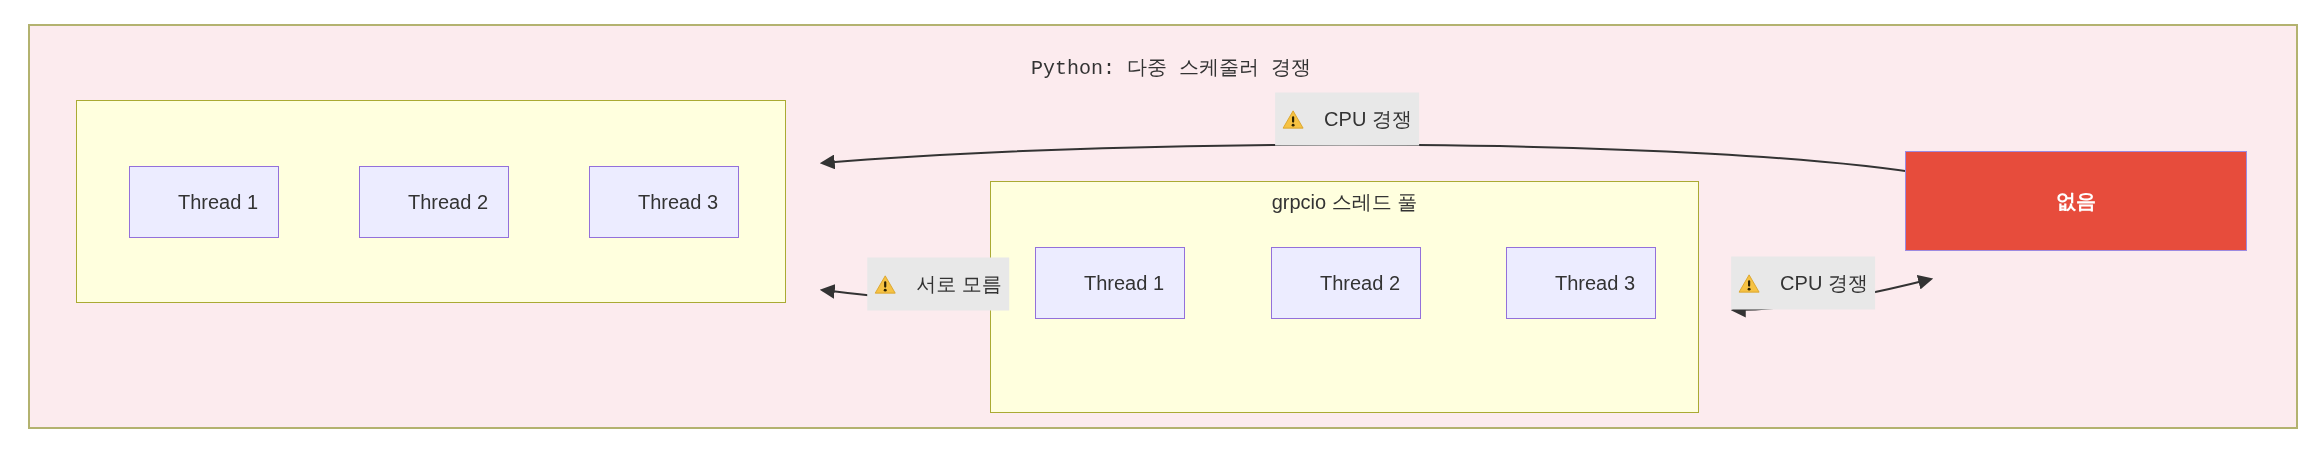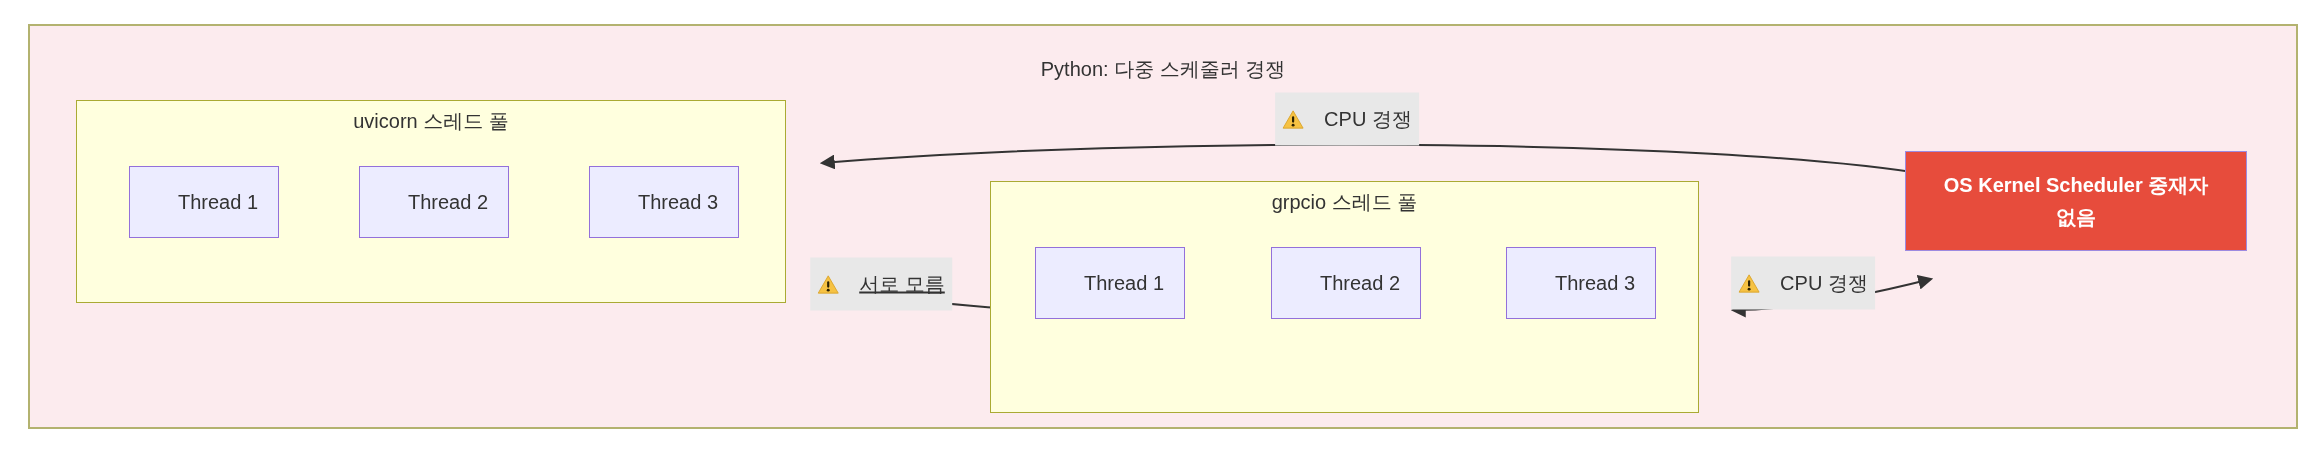"Python: 다중 스케줄러 경쟁" .diagram-title { font-family: none -> Liberation Mono, monospace; left: 0 -> 8px }
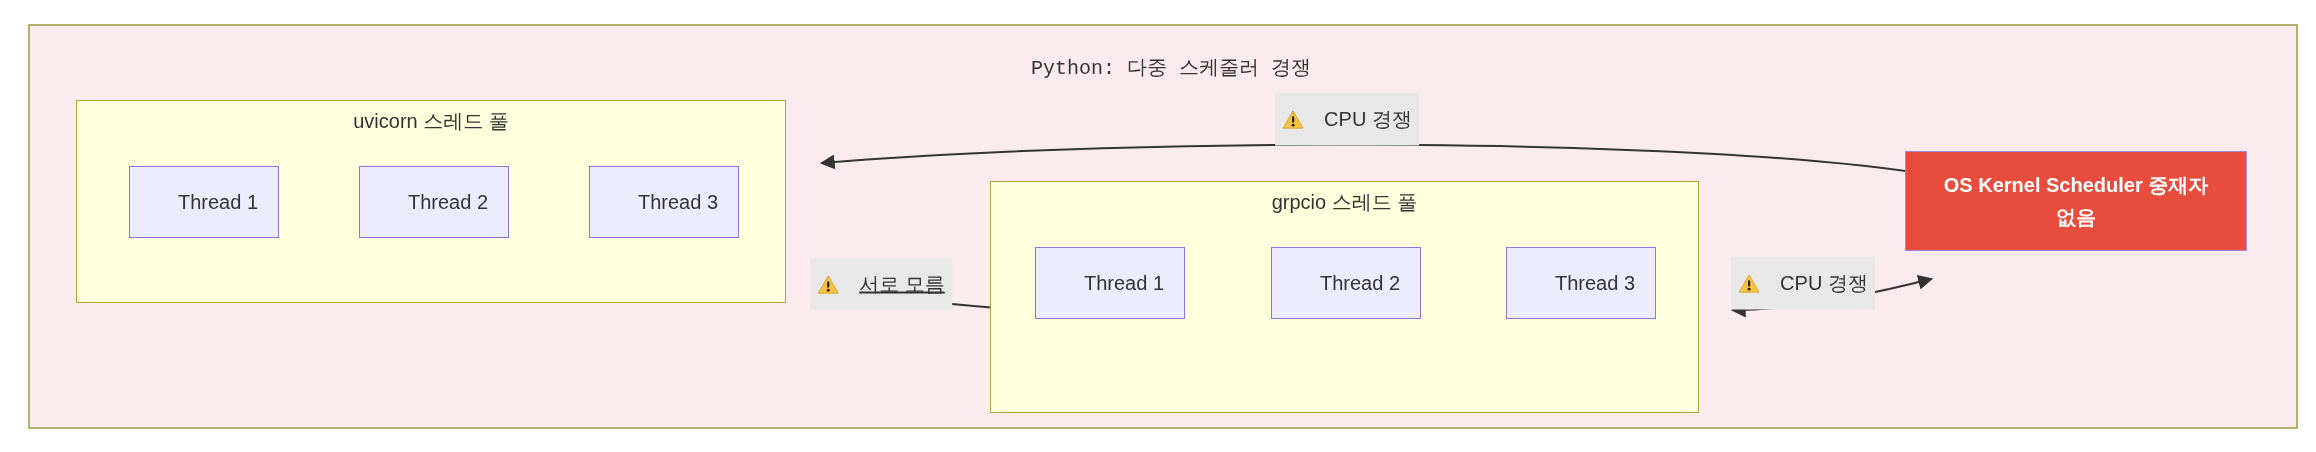"uvicorn 스레드 풀" div.cluster-title { html: <div>uvicorn 스레드 풀</div> -> none }
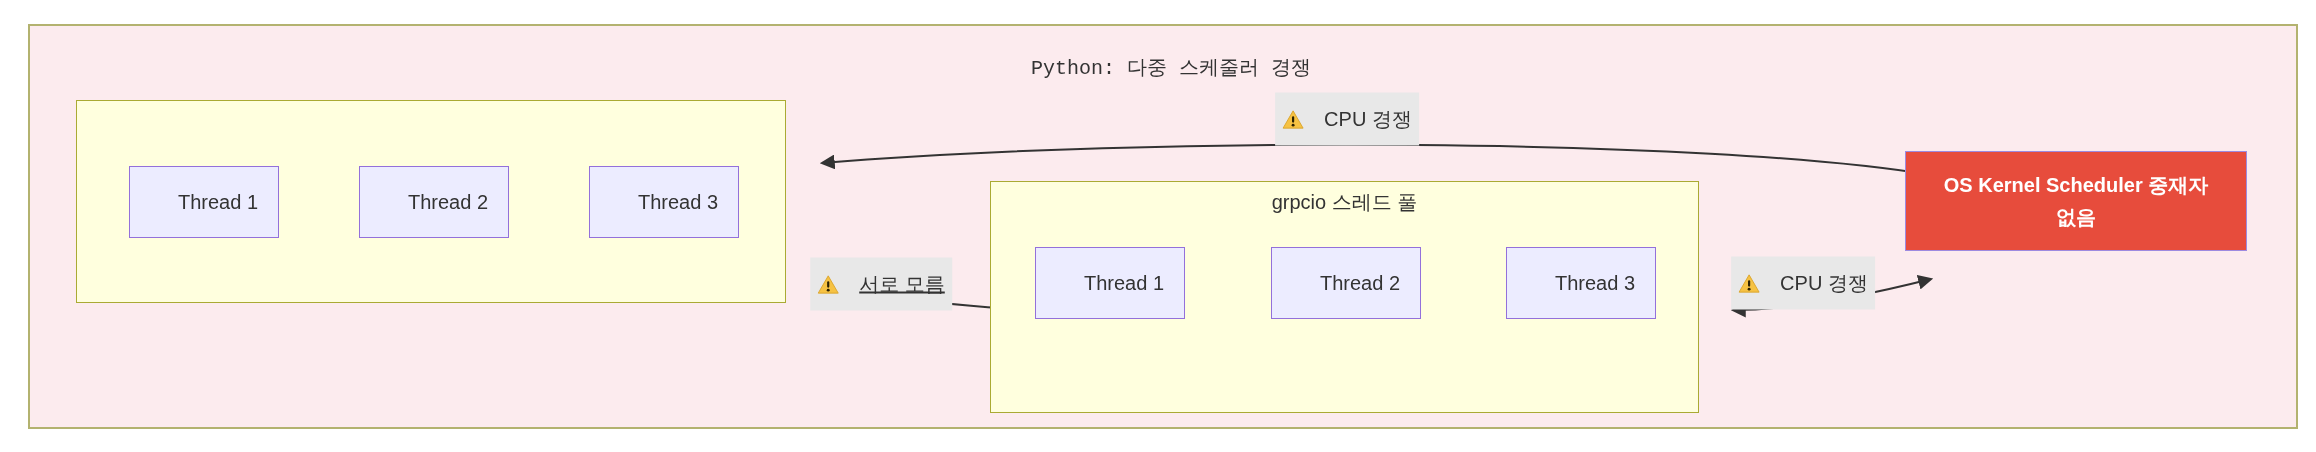"OS Kernel Scheduler 중재자" span { html: <span>OS Kernel Scheduler 중재자</span> -> none }
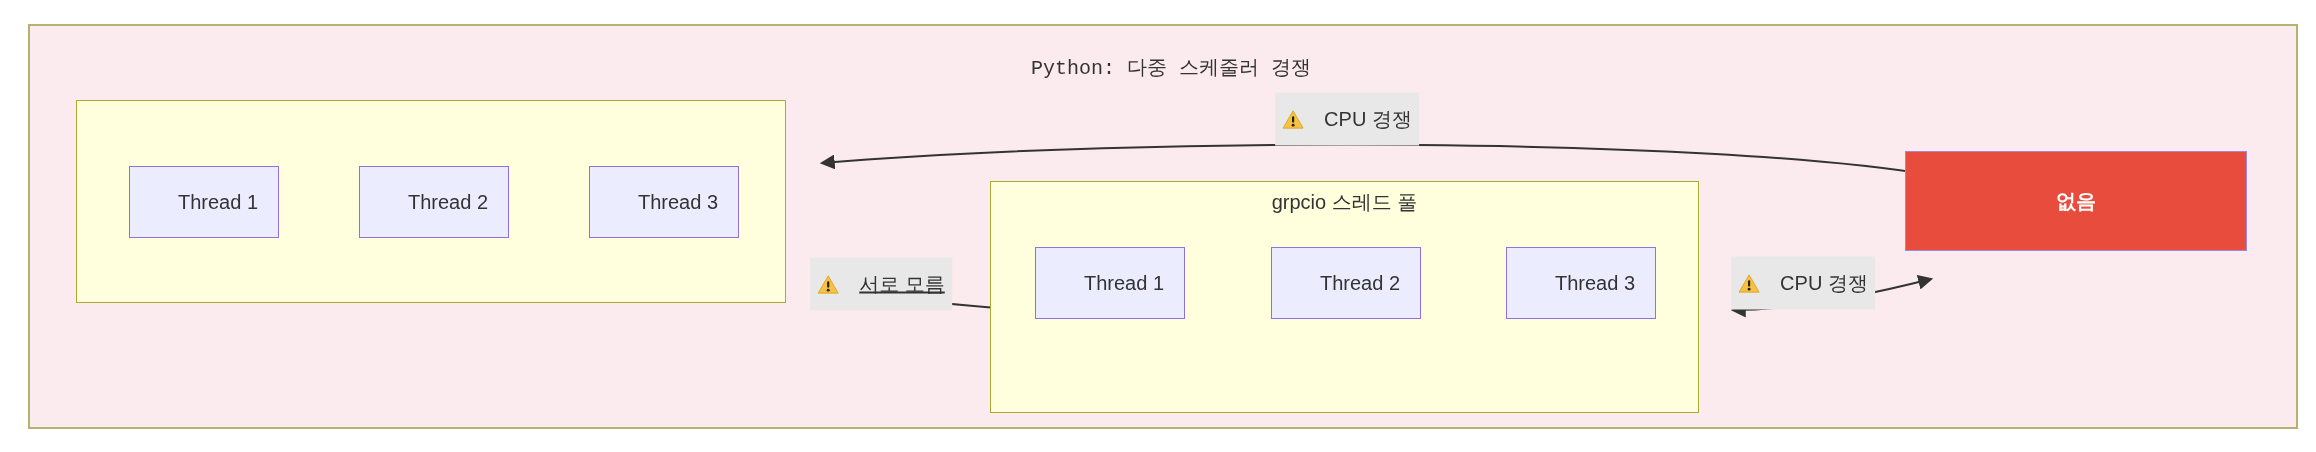"서로 모름" .el-b { left: 881px -> 938px; text-decoration: underline -> none }
